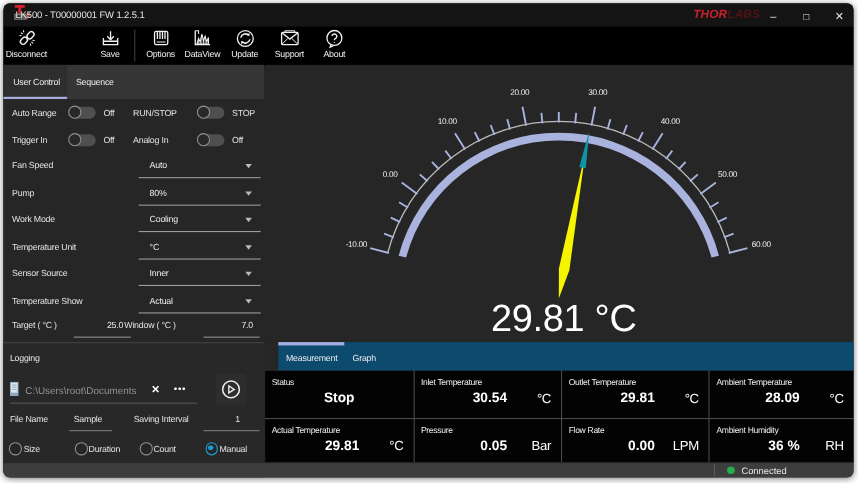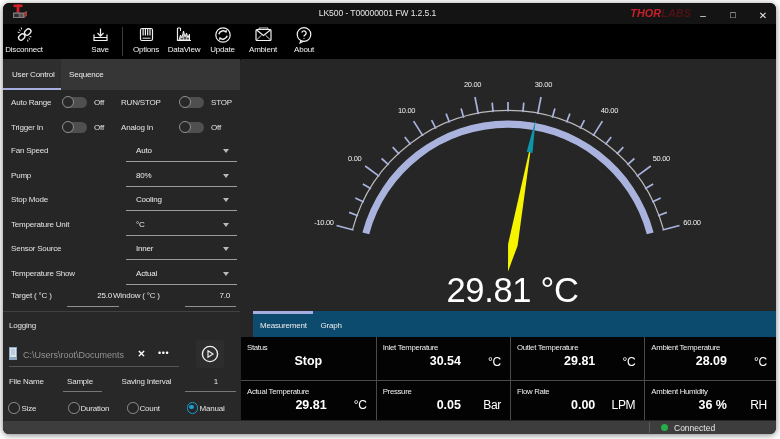"LK500 - T00000001 FW 1.2.5.1" #ttext { text-align: center -> none }
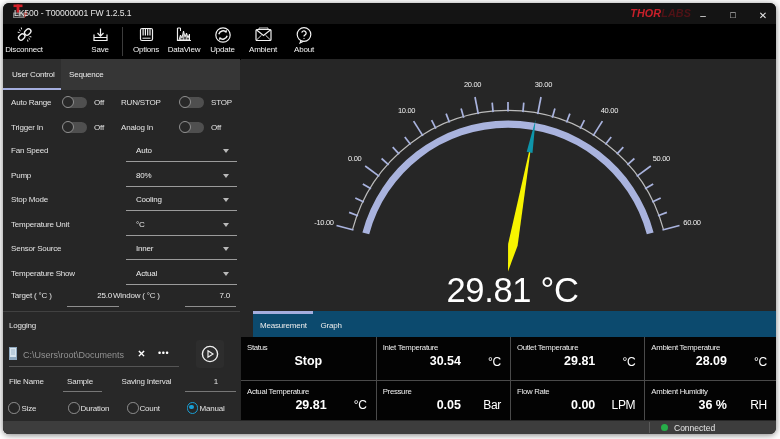"Ambient" span.lb { text: Ambient -> Support }
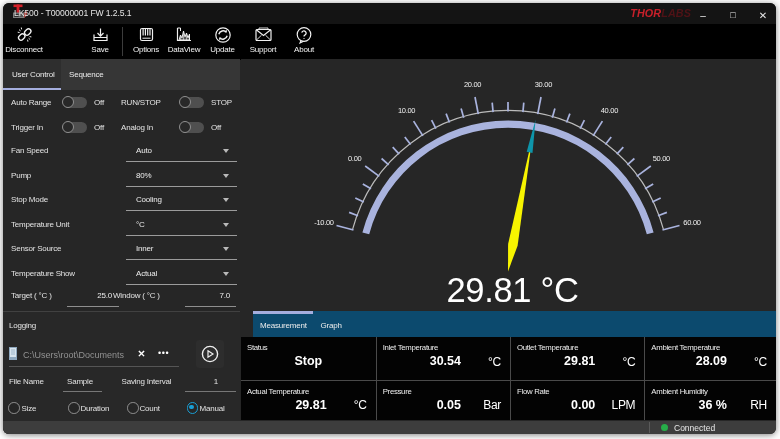"Stop Mode" div.abs { text: Stop -> Work }
